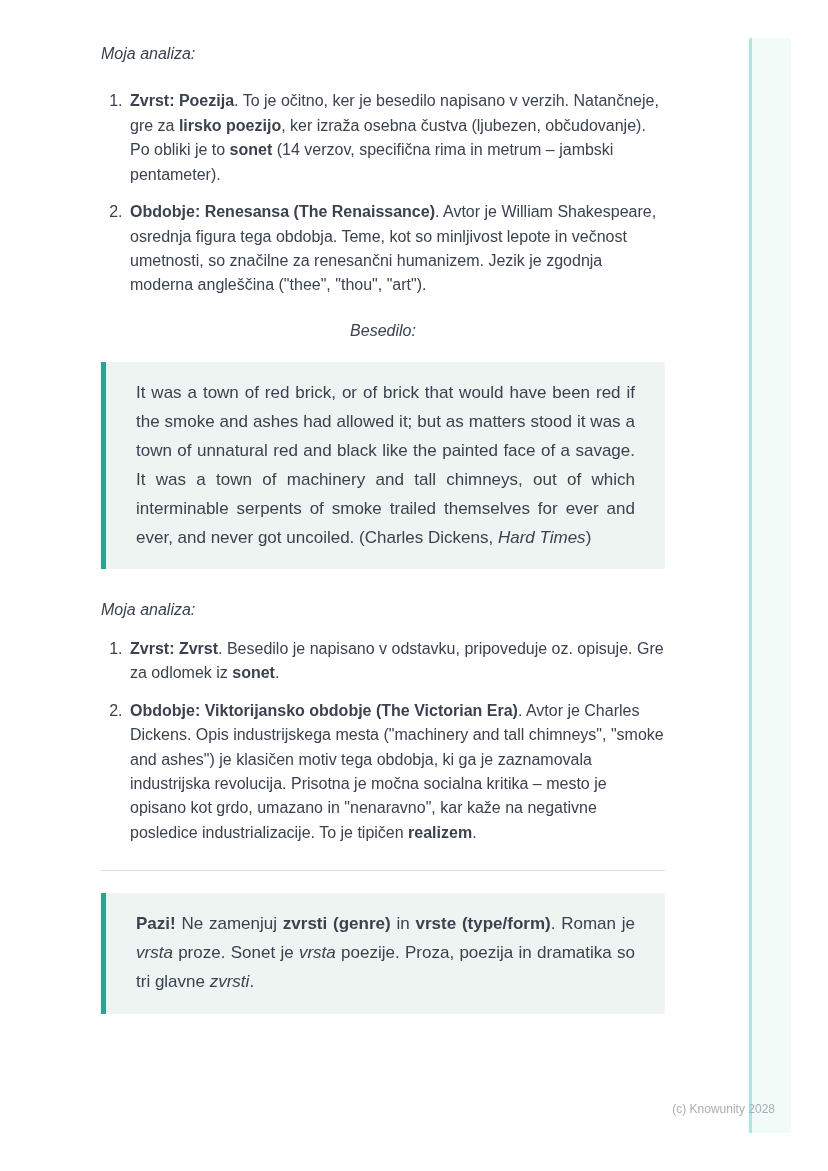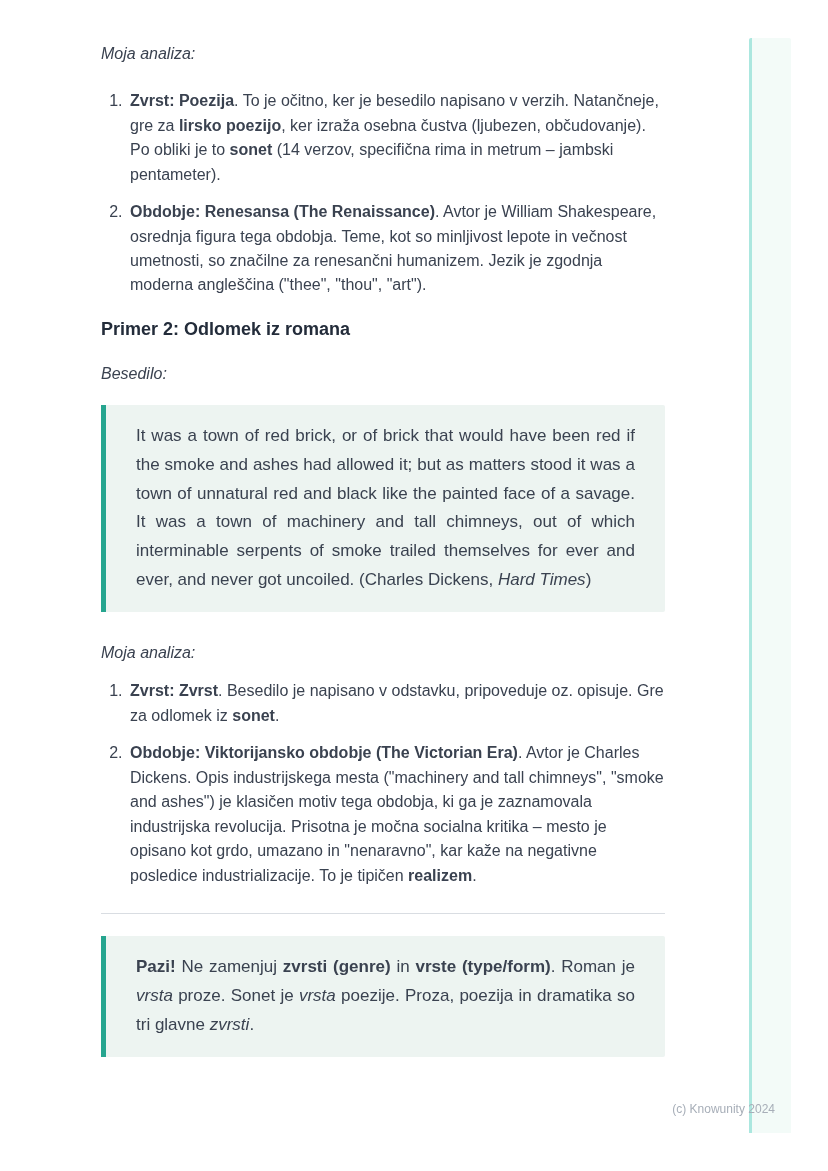"Primer 2: Odlomek iz romana" h3.sub-heading { html: <h3>Primer 2: Odlomek iz romana</h3> -> none }
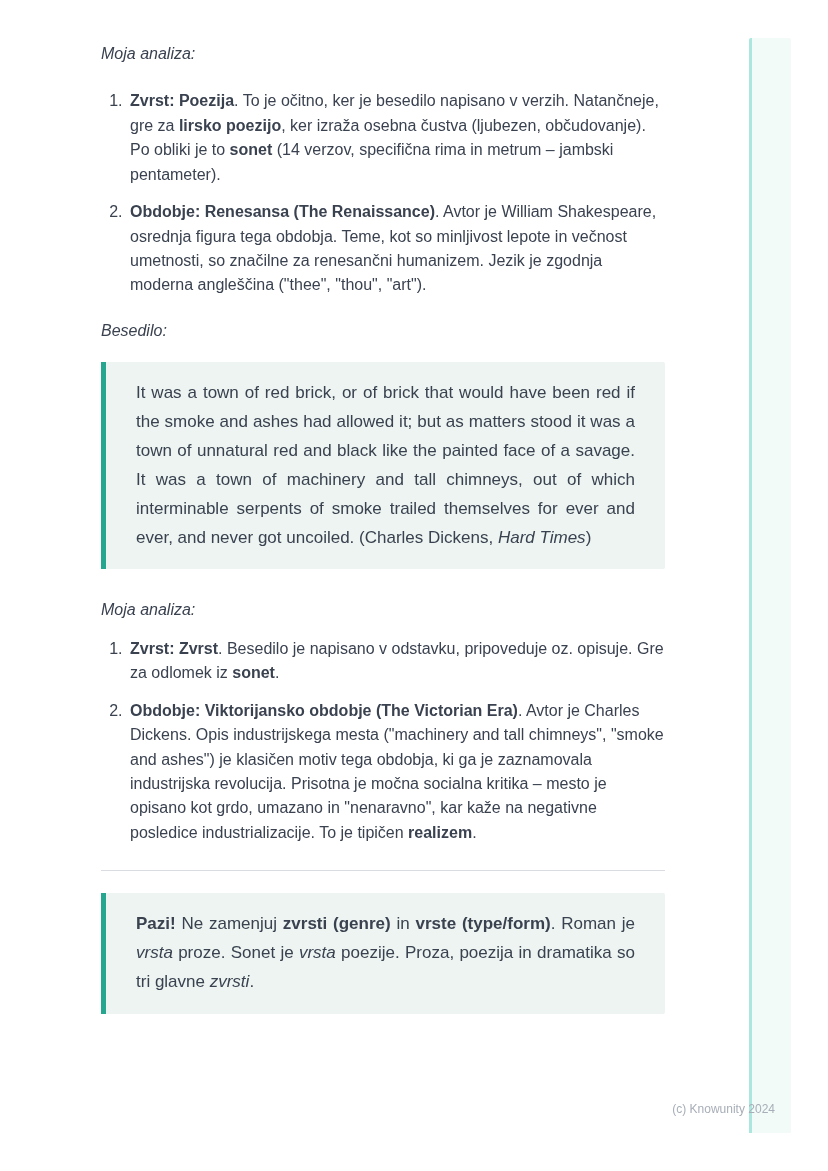"Besedilo:" .label-besedilo { text-align: none -> center }
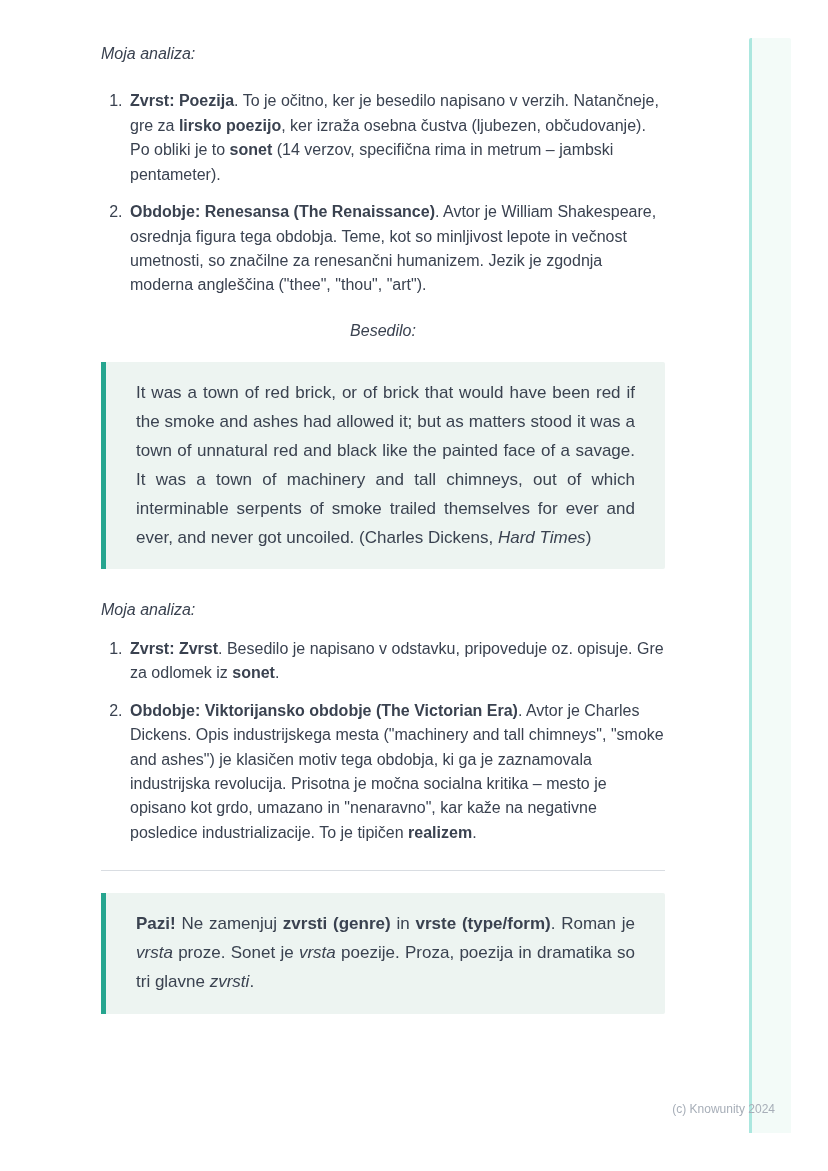"(c) Knowunity 2024" div.footer { text: 2024 -> 2028 }
